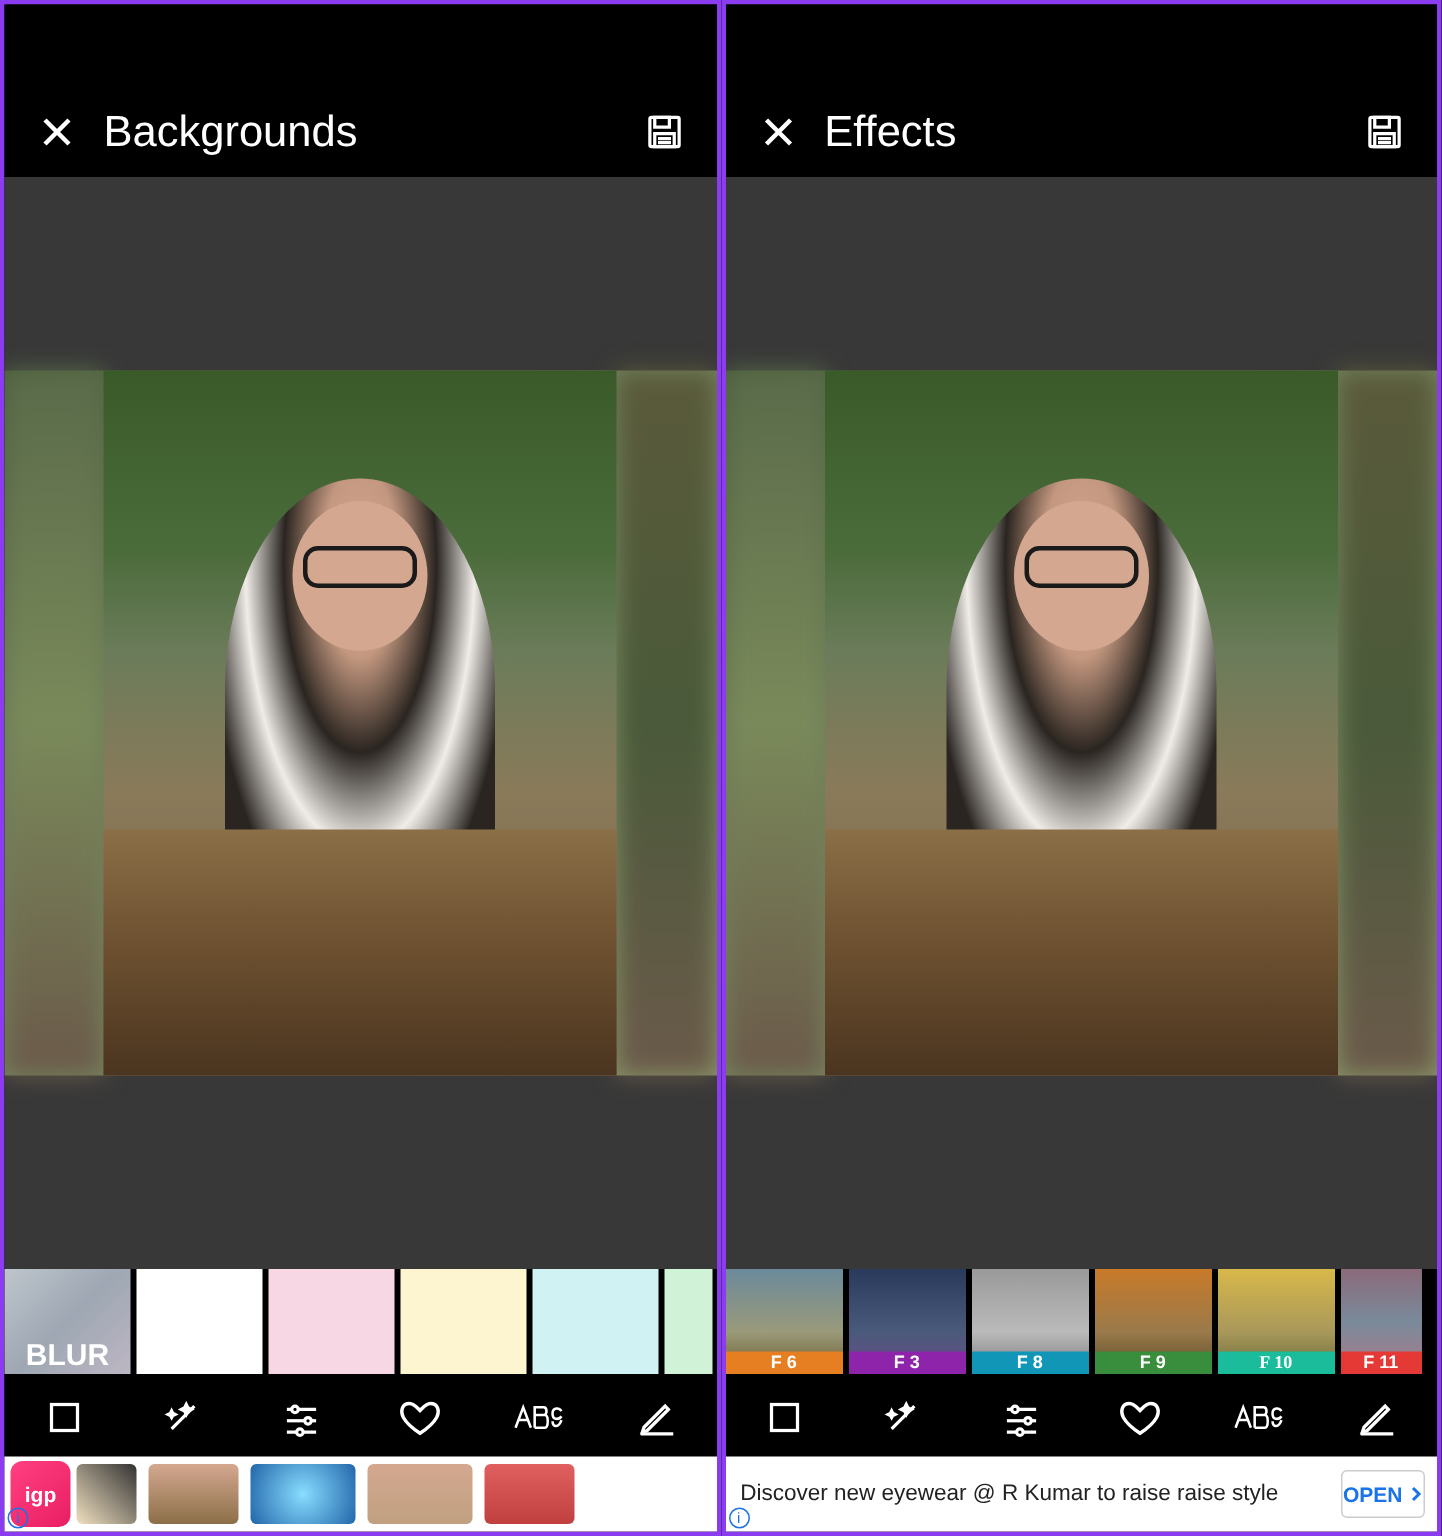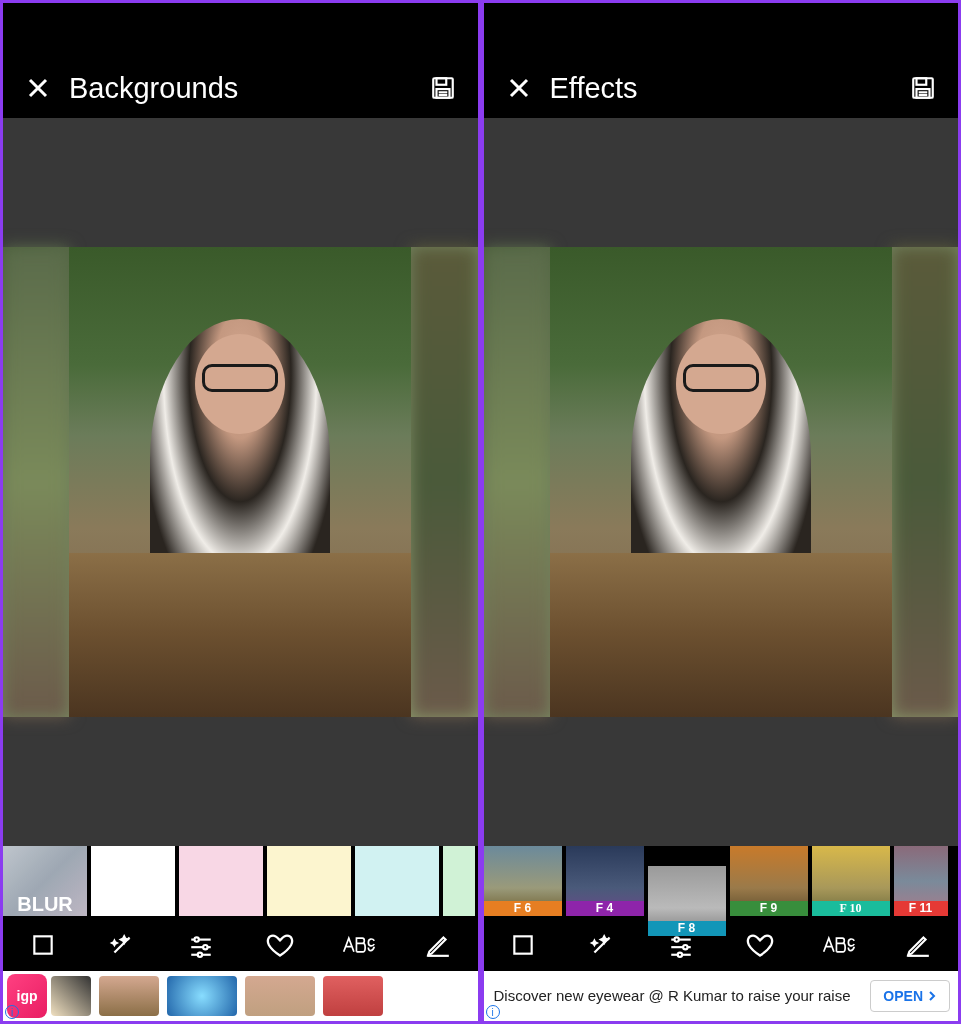"F 4" div.filter-label { text: 4 -> 3 }
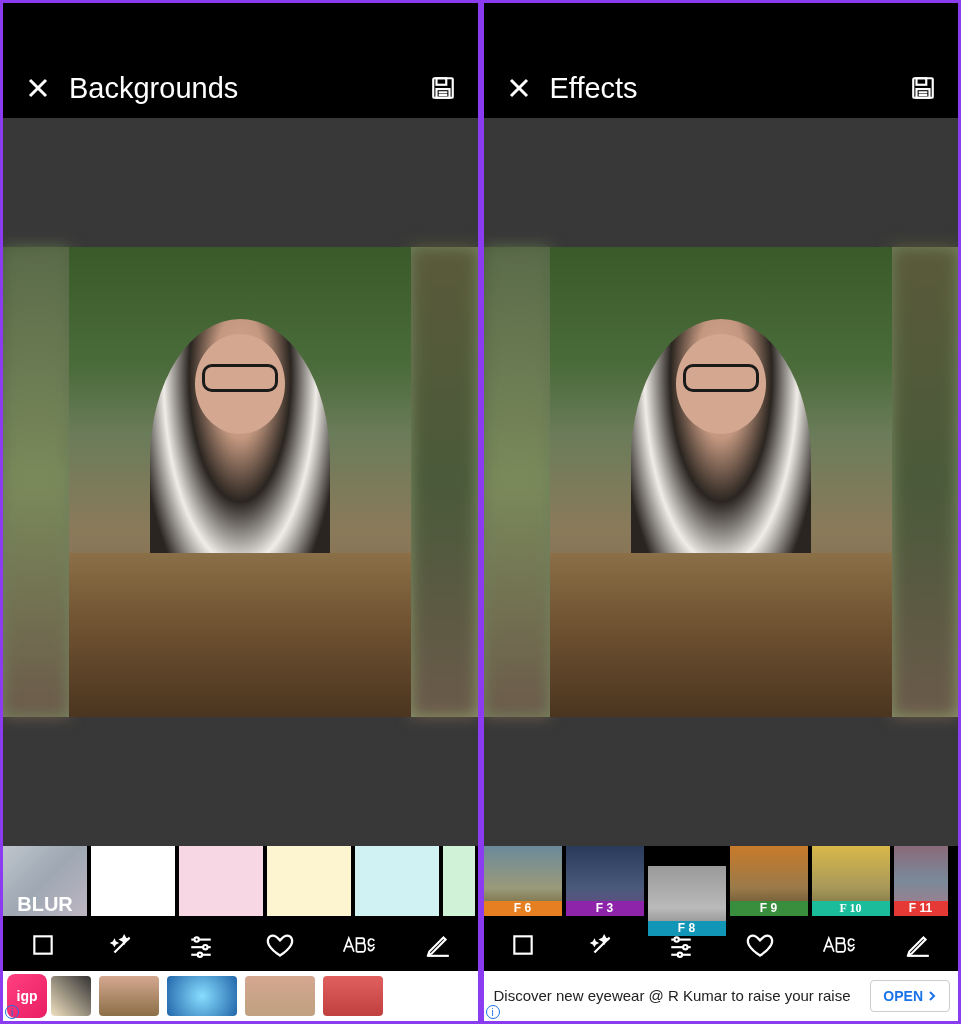"F 8" .filter-swatch.f8 { margin-top: 20px -> none }
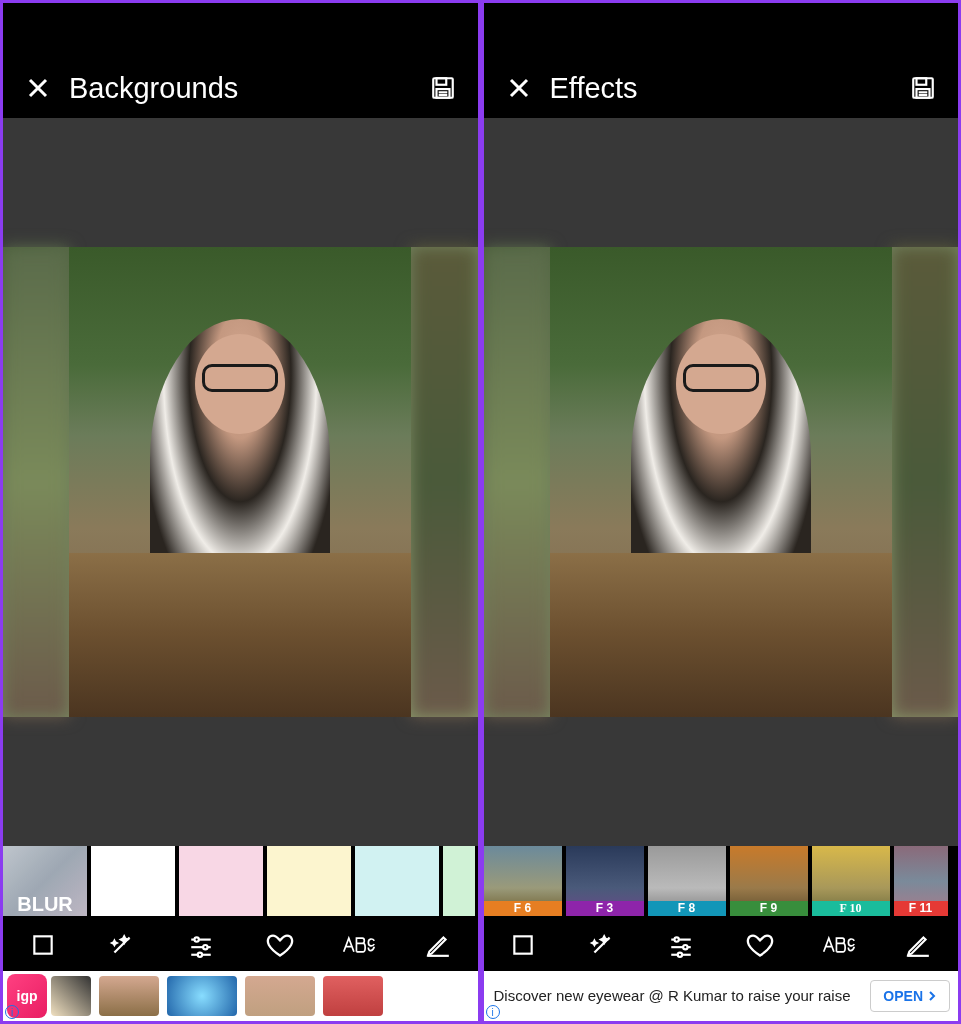"Discover new eyewear @ R" div.ad-text { text: your raise -> raise style }
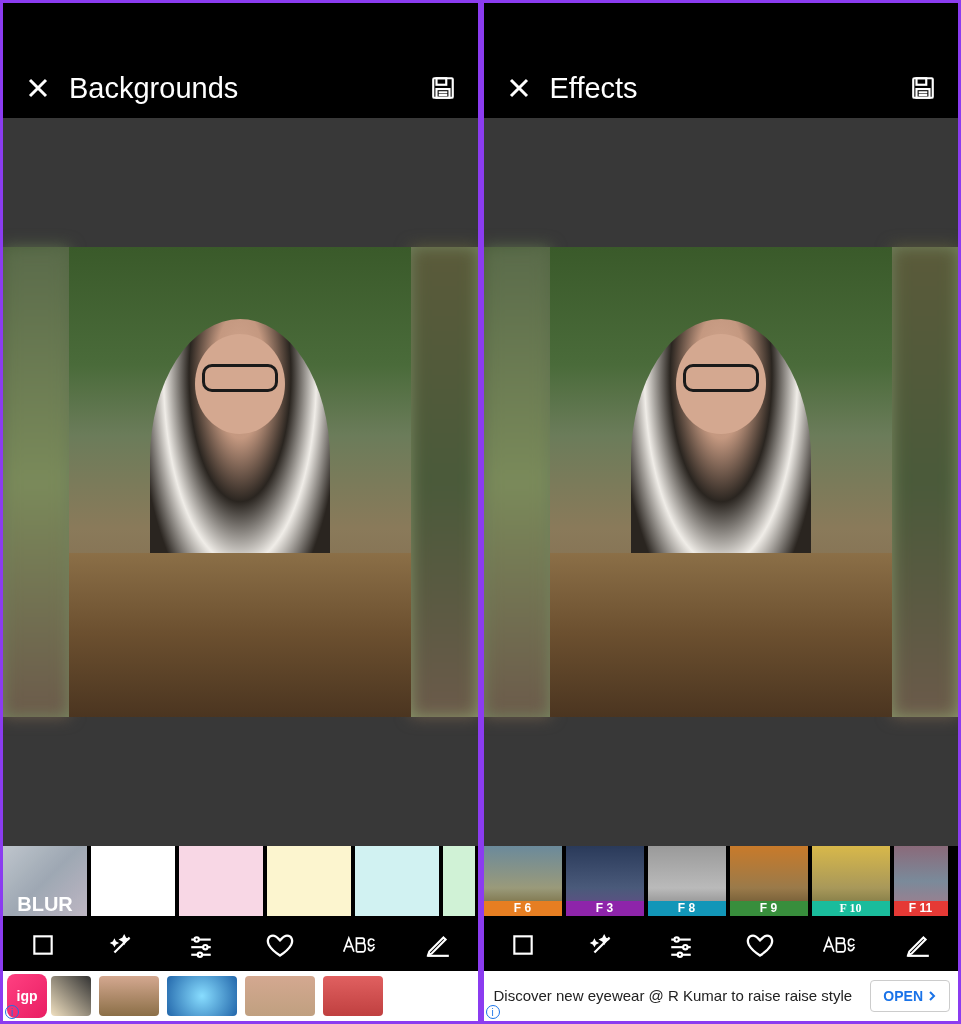"OPEN" .ad-cta { padding: 7px 12px -> 7px 0 }
